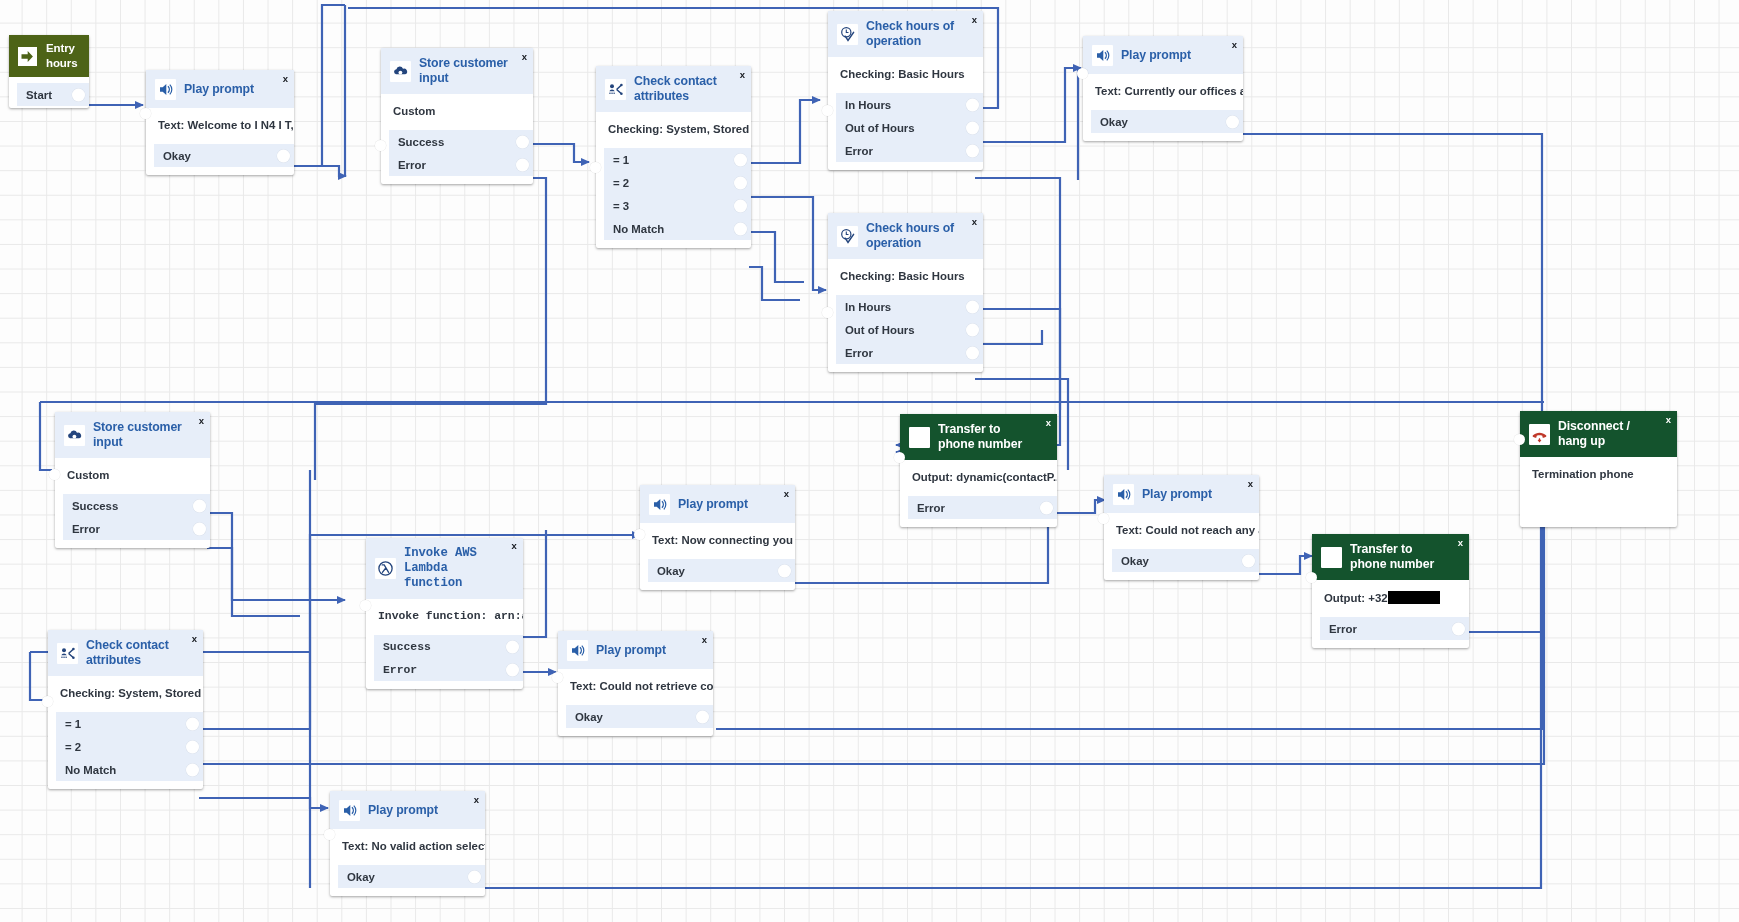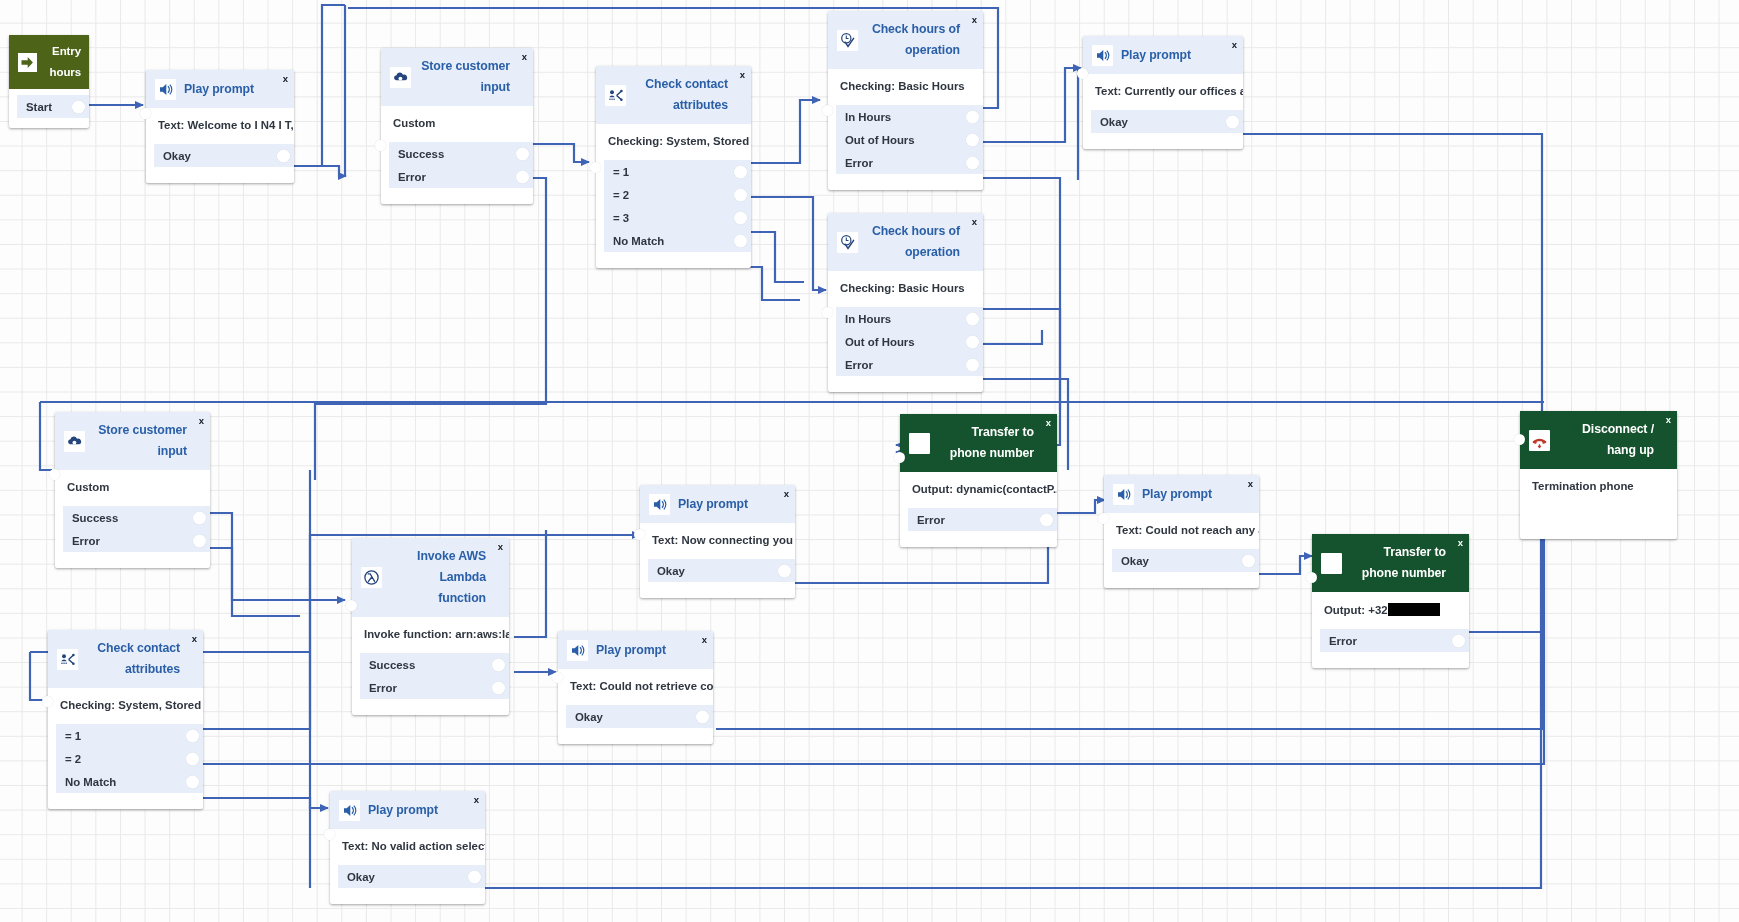"Check hours of operation" .node-title { line-height: 21px -> 15px; text-align: right -> none }
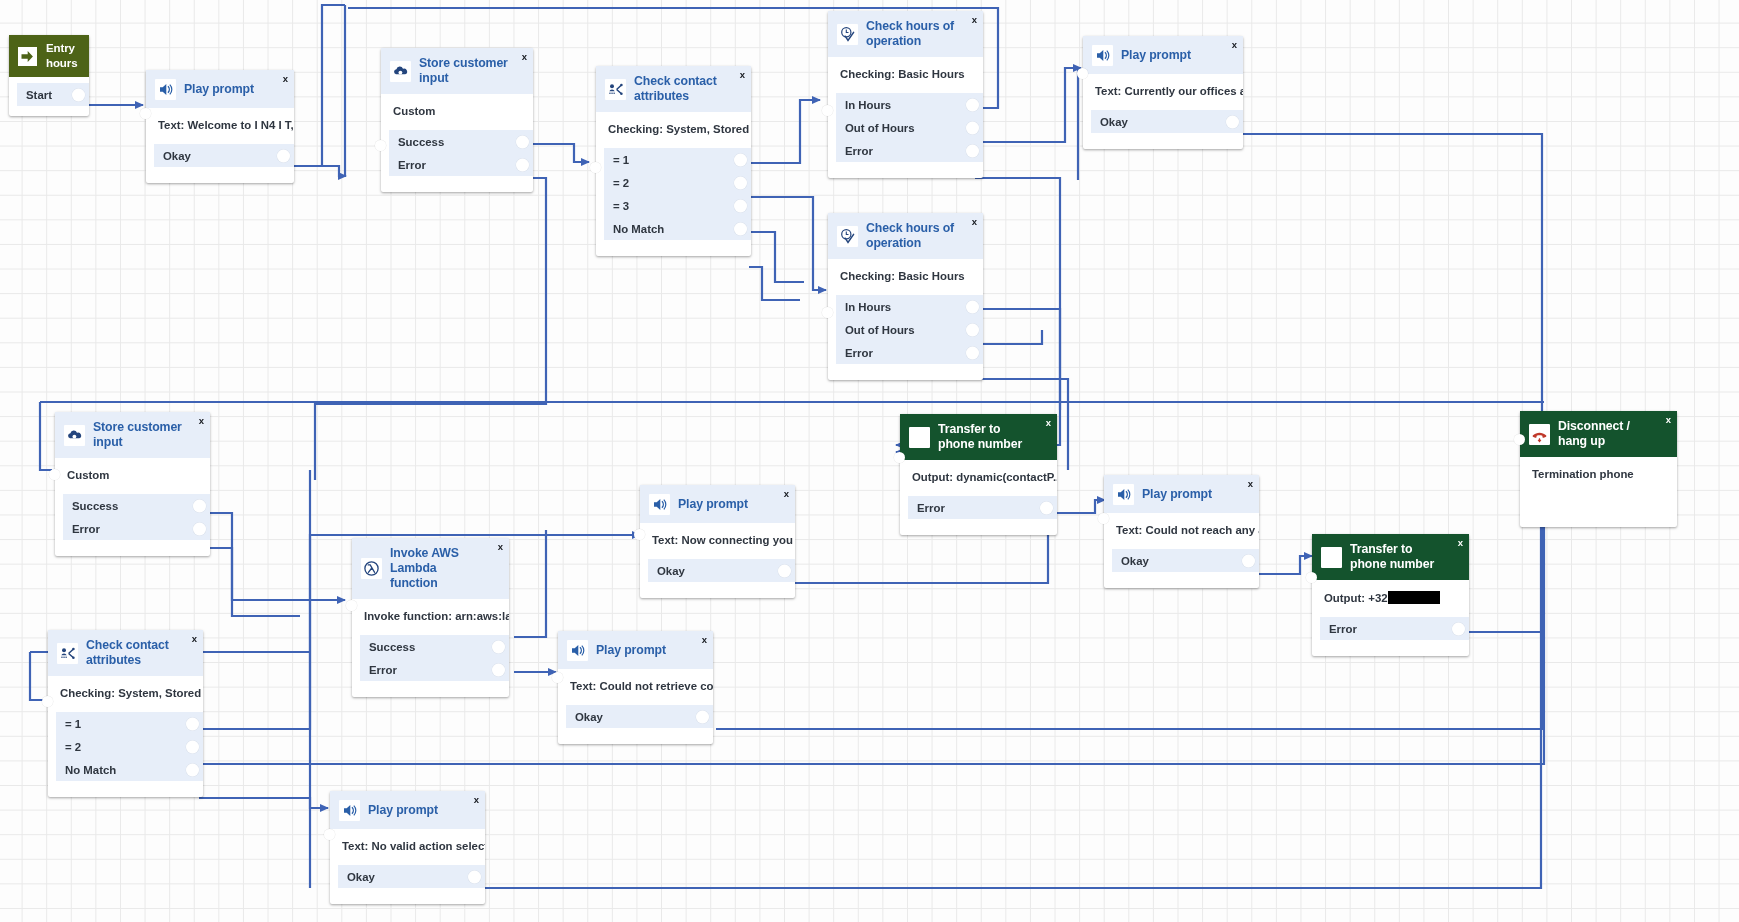"Start" .node-ports { padding-bottom: 10px -> 2px }
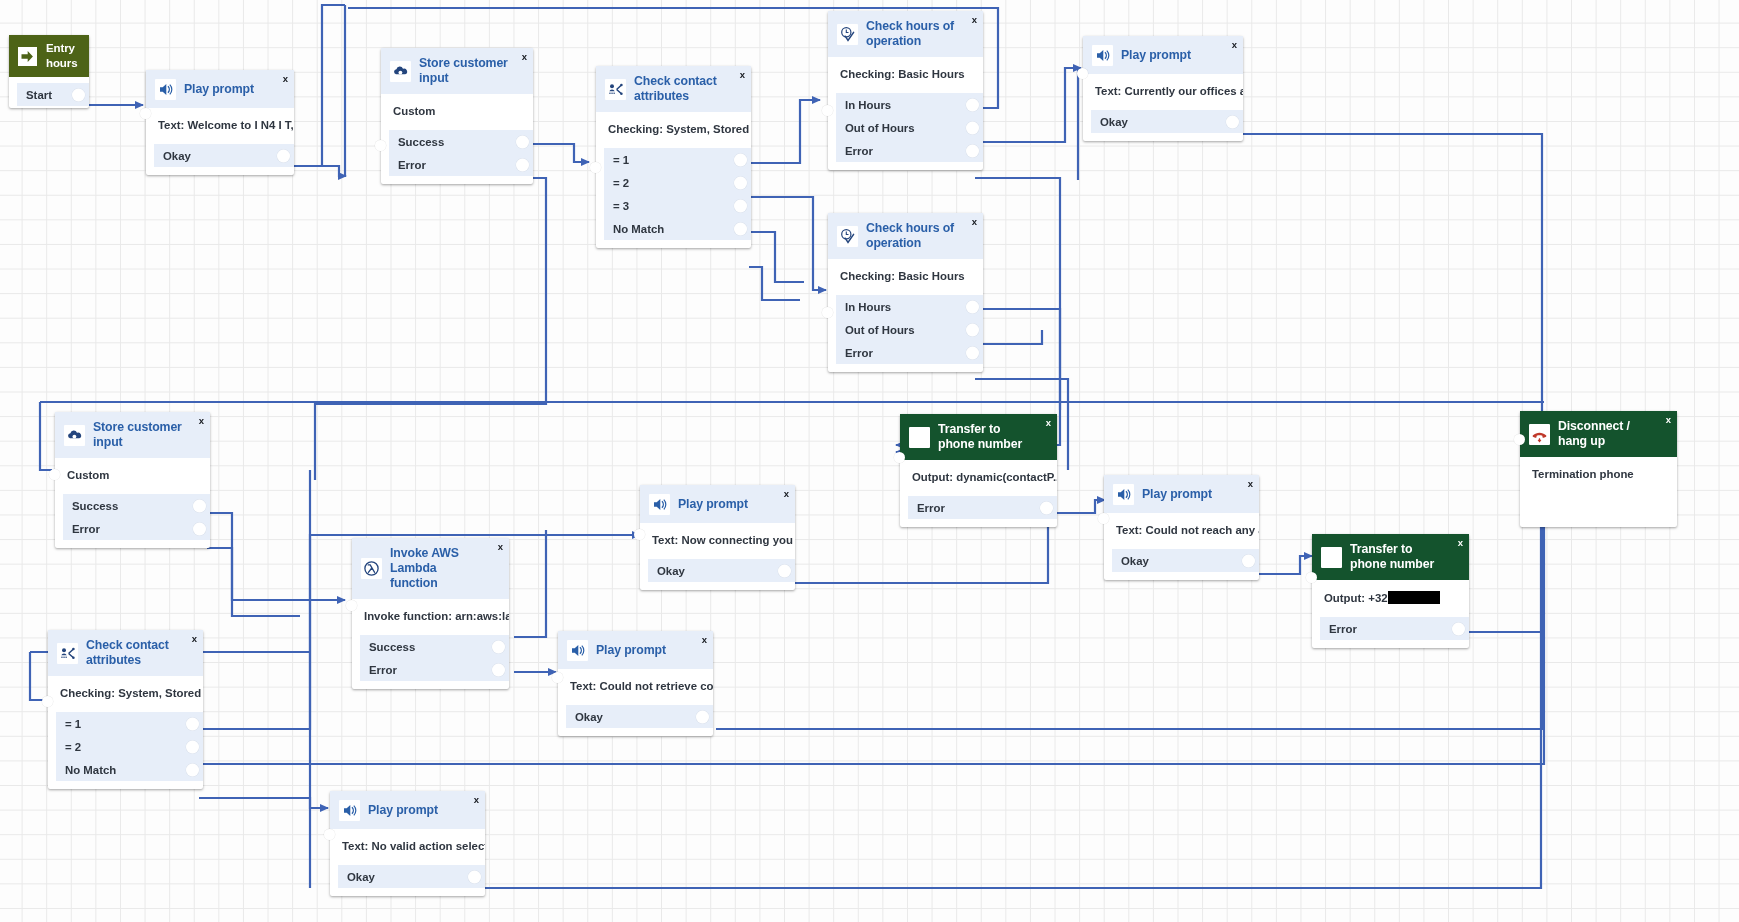"Invoke AWS Lambda function" div.node { font-family: none -> Liberation Mono, monospace; left: 352px -> 366px }
